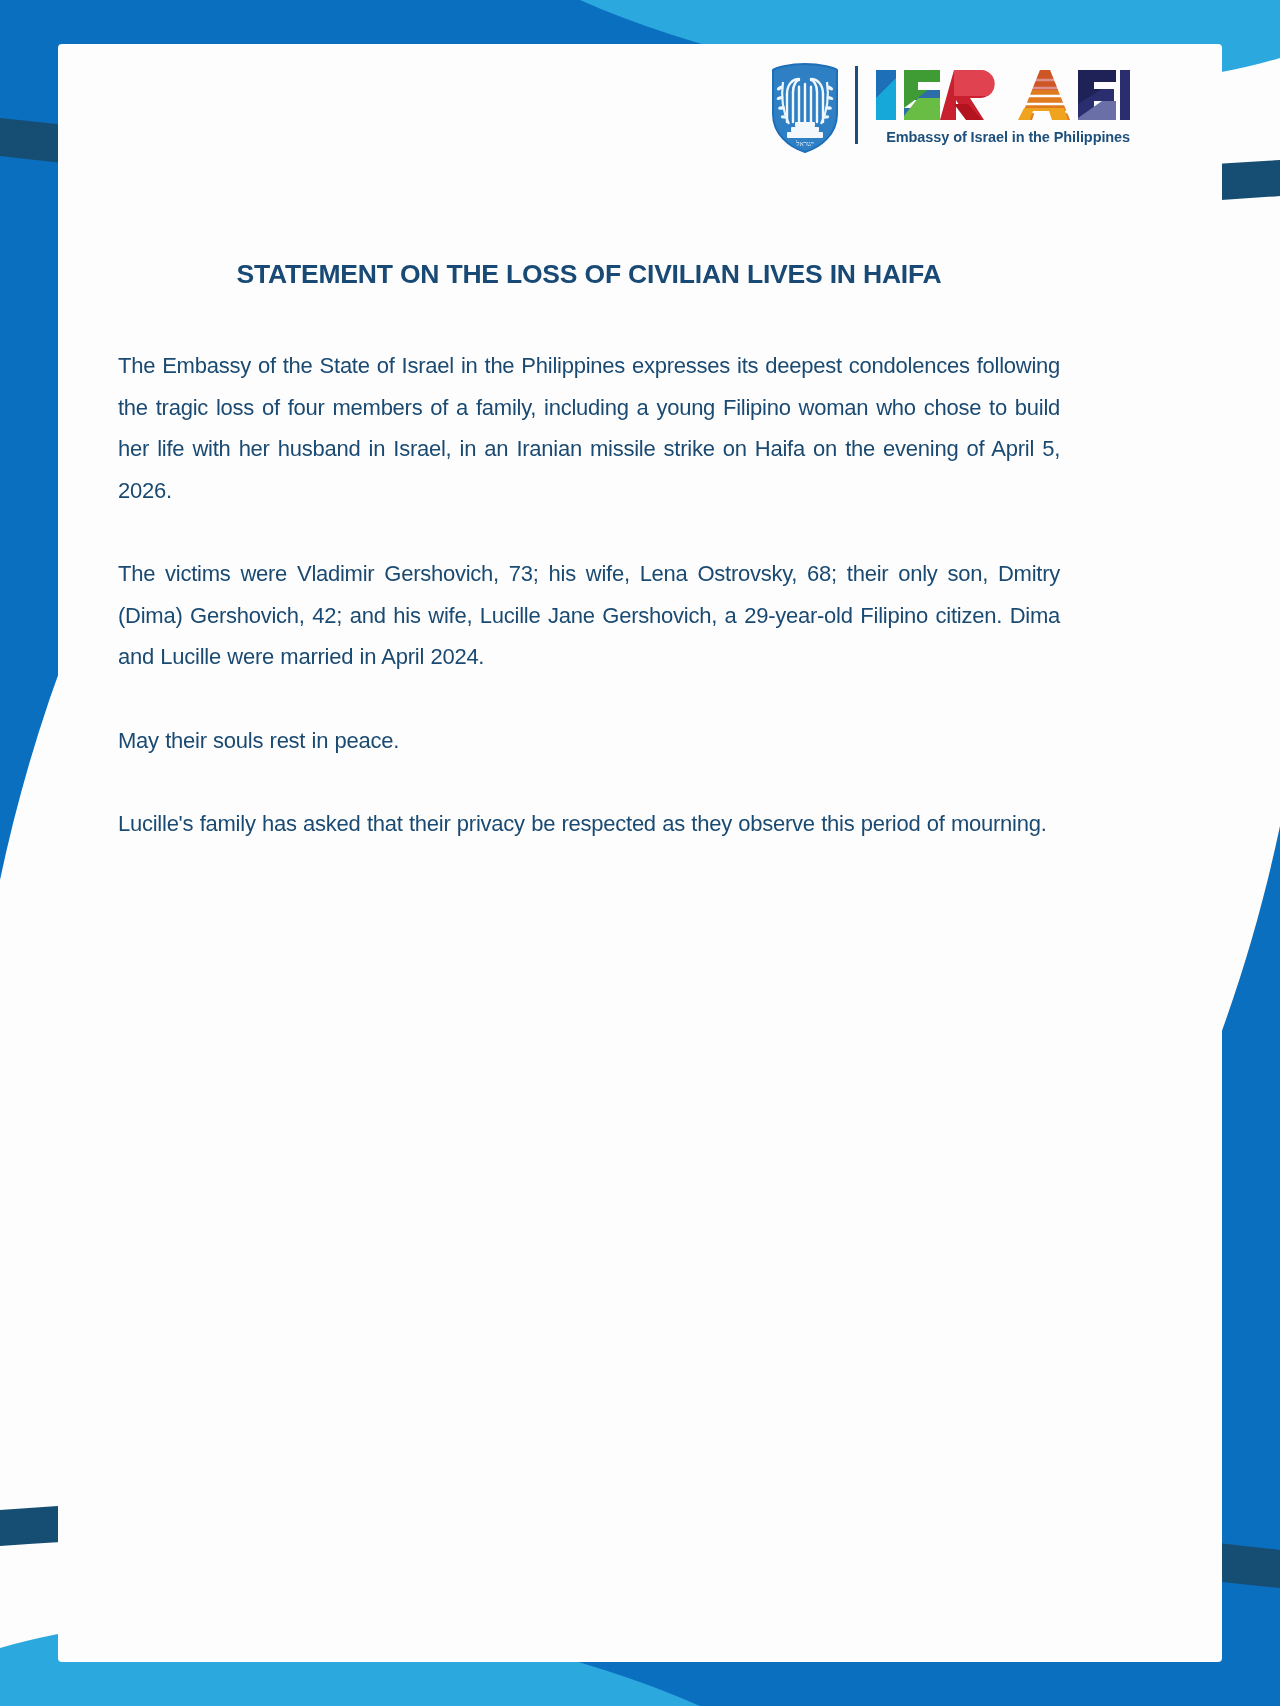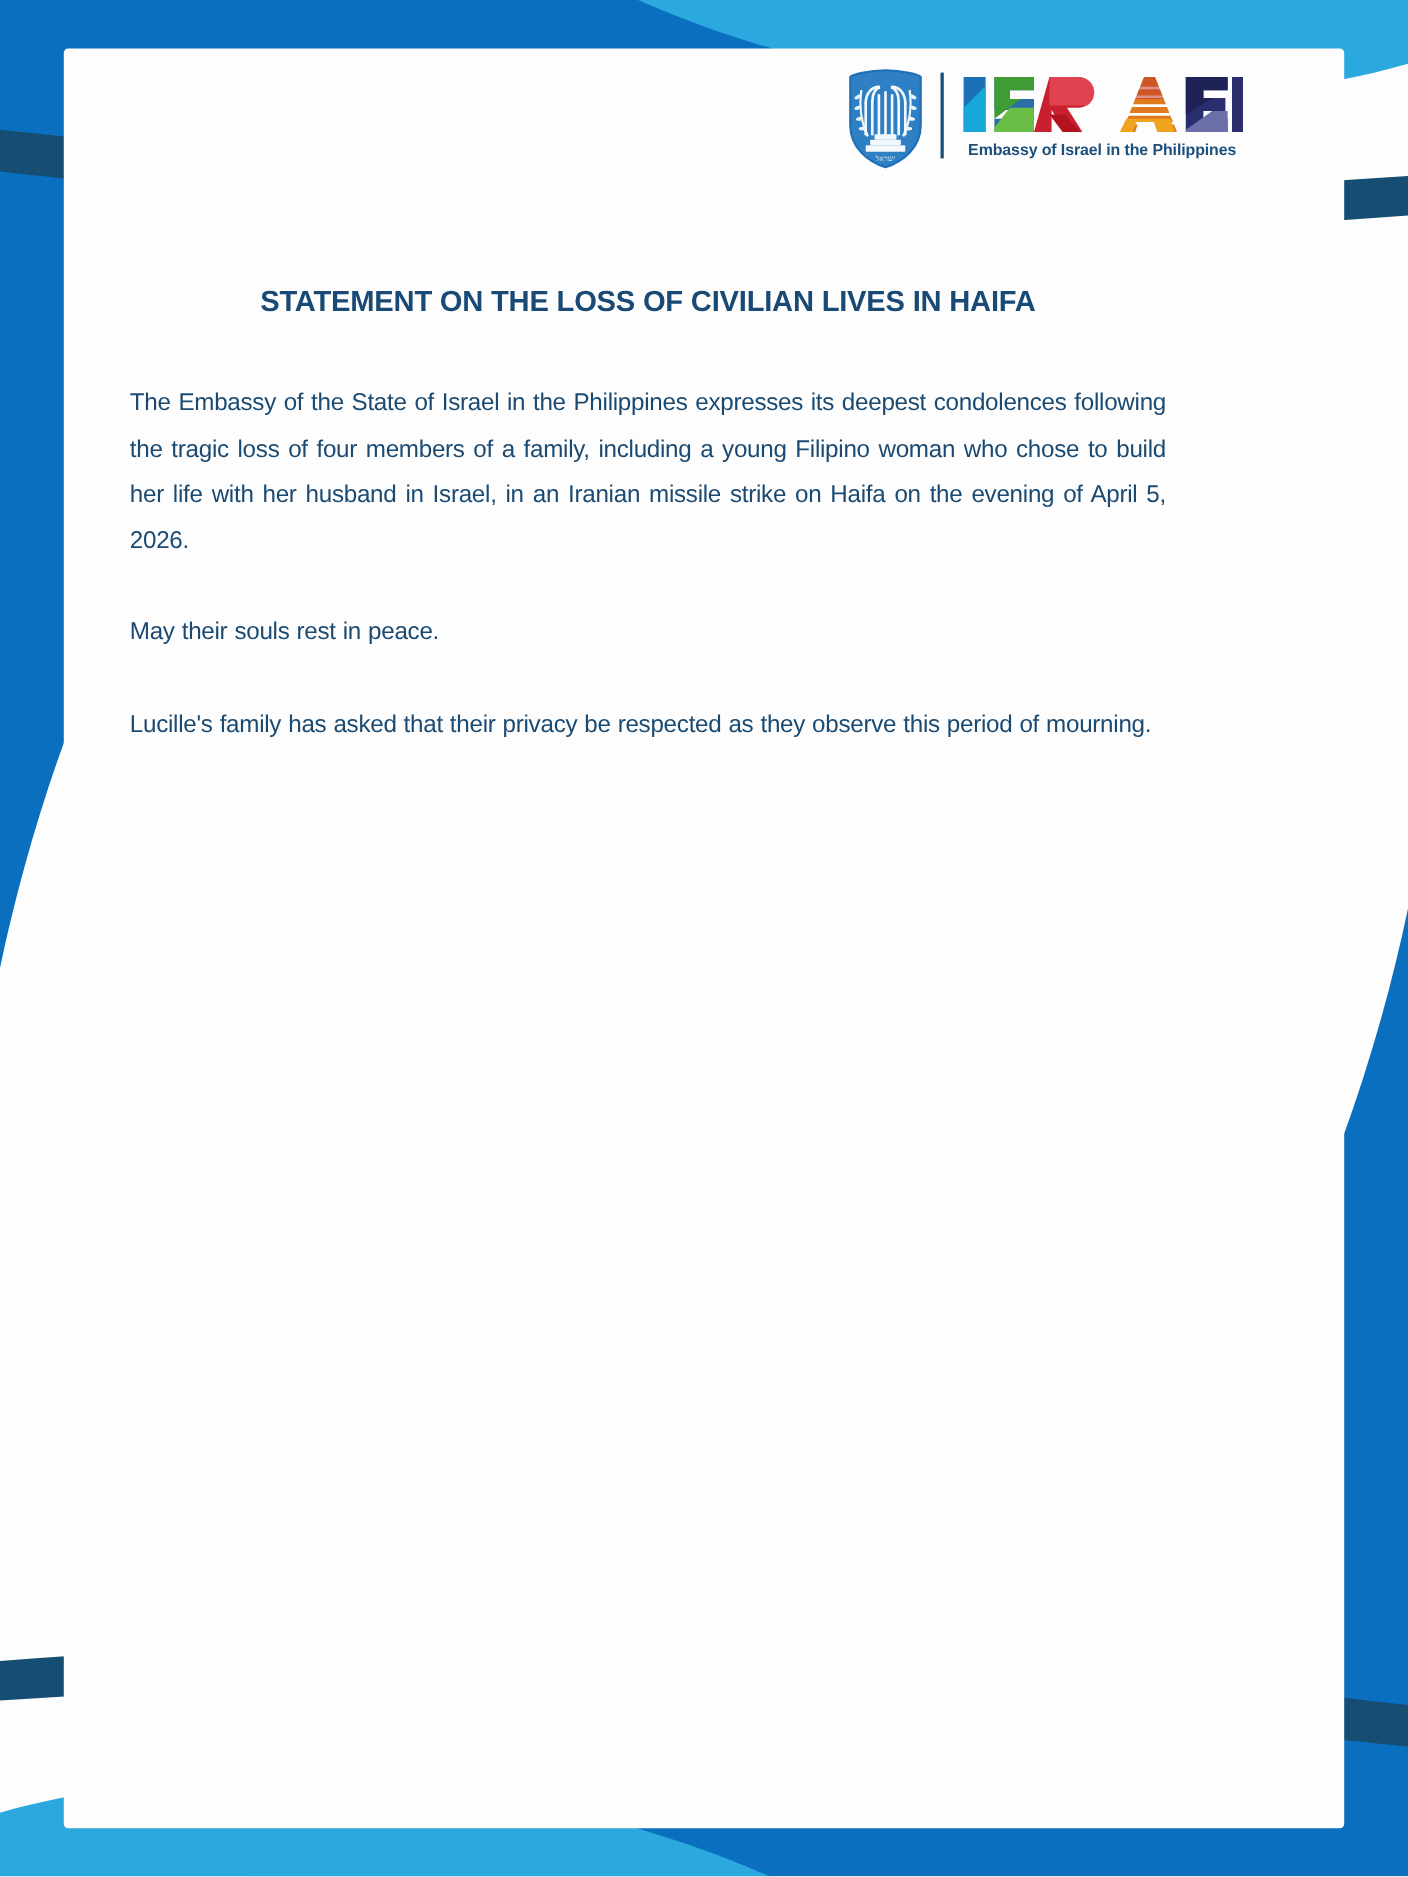"ישראל" #page { background: #fef9c3 -> #fde047 }
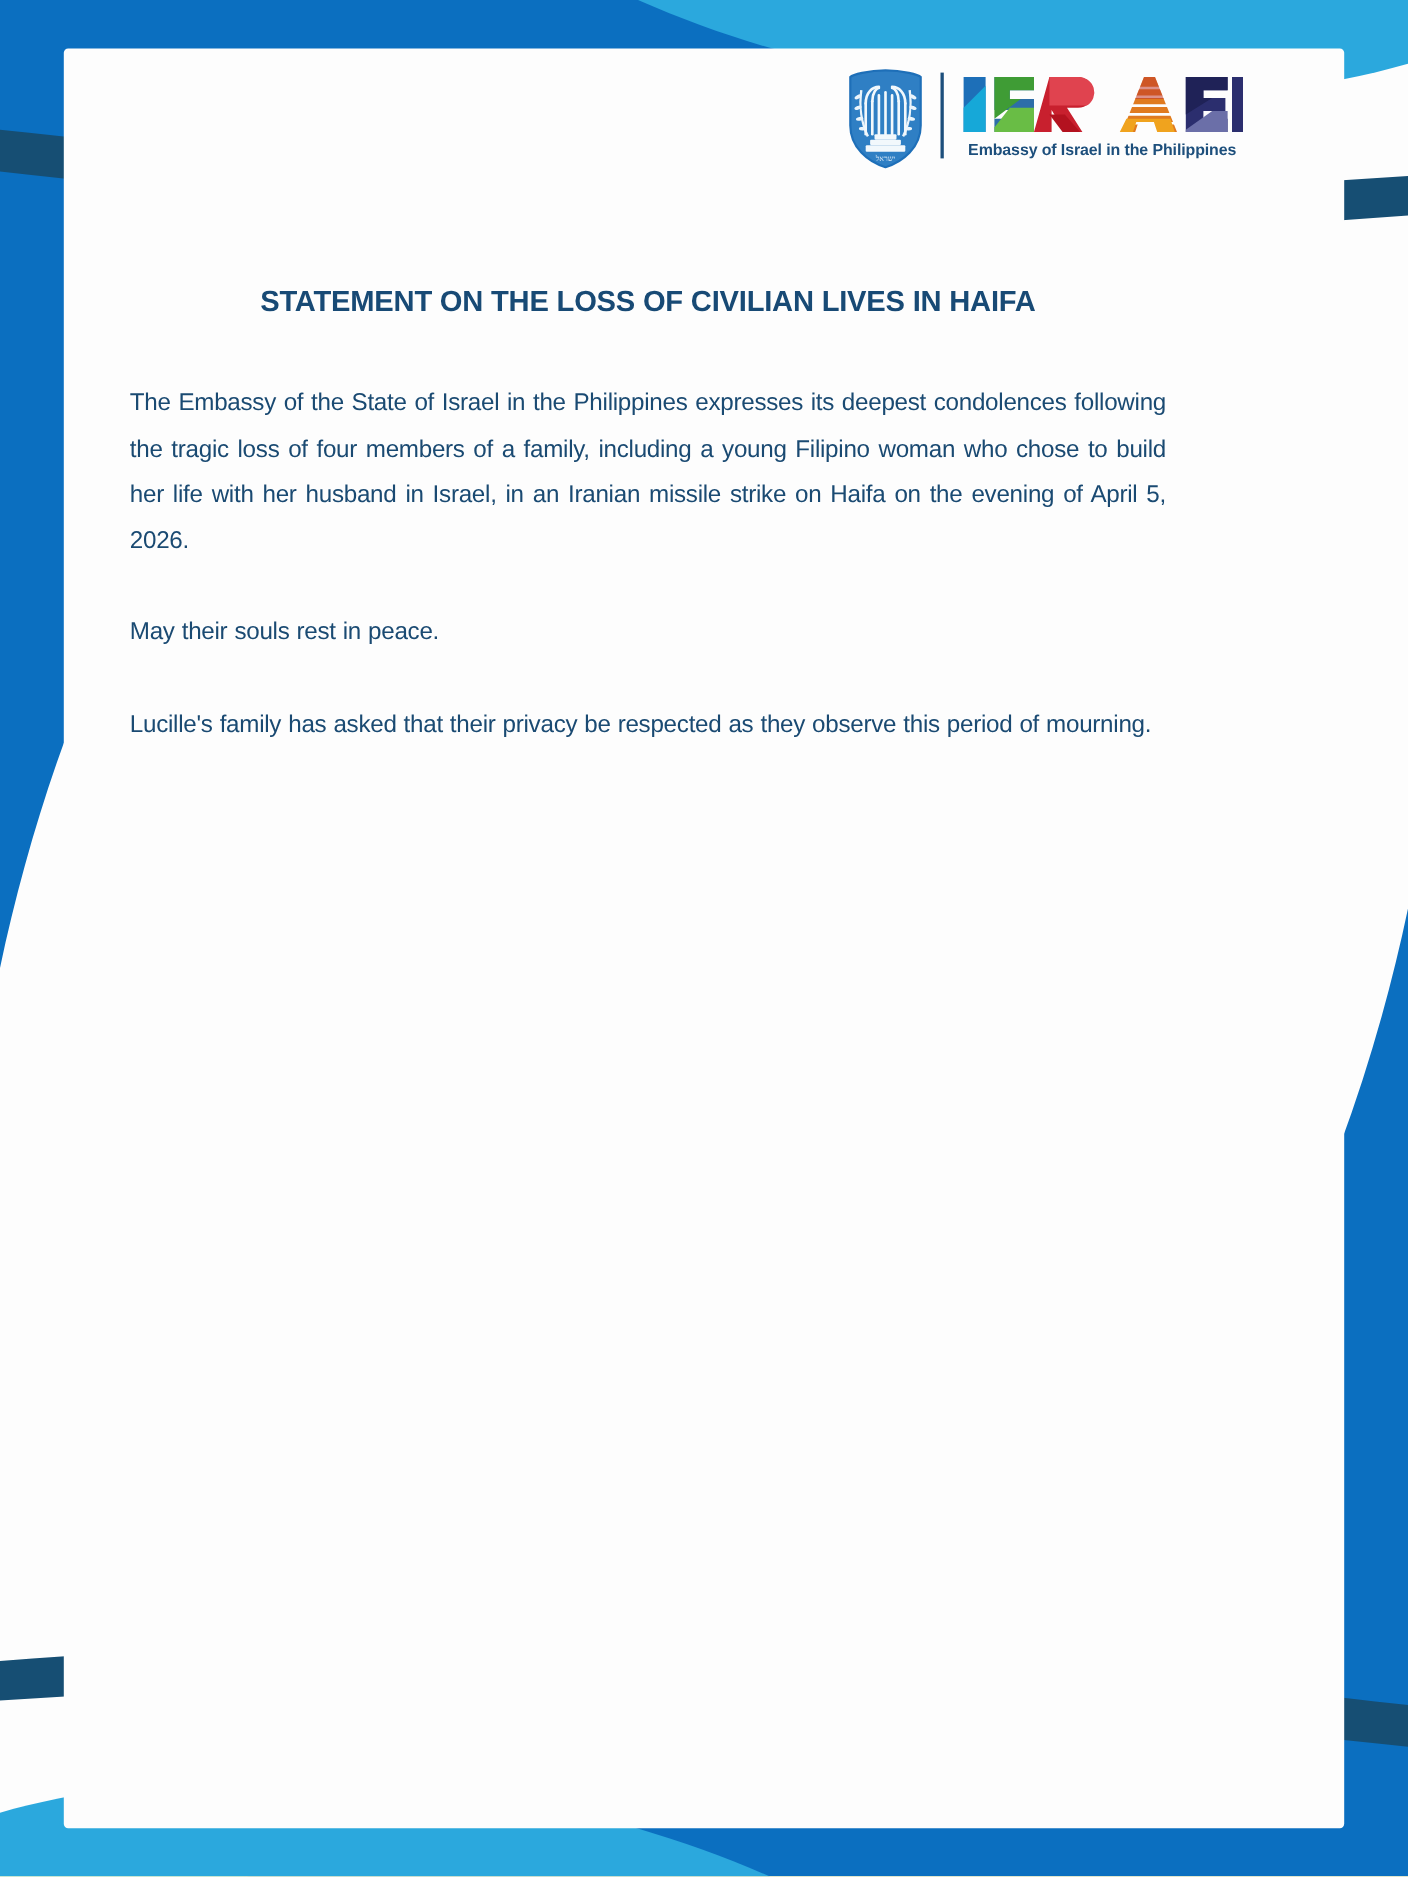"Embassy of Israel in the" .wordmark-wrap { align-items: center -> flex-end }
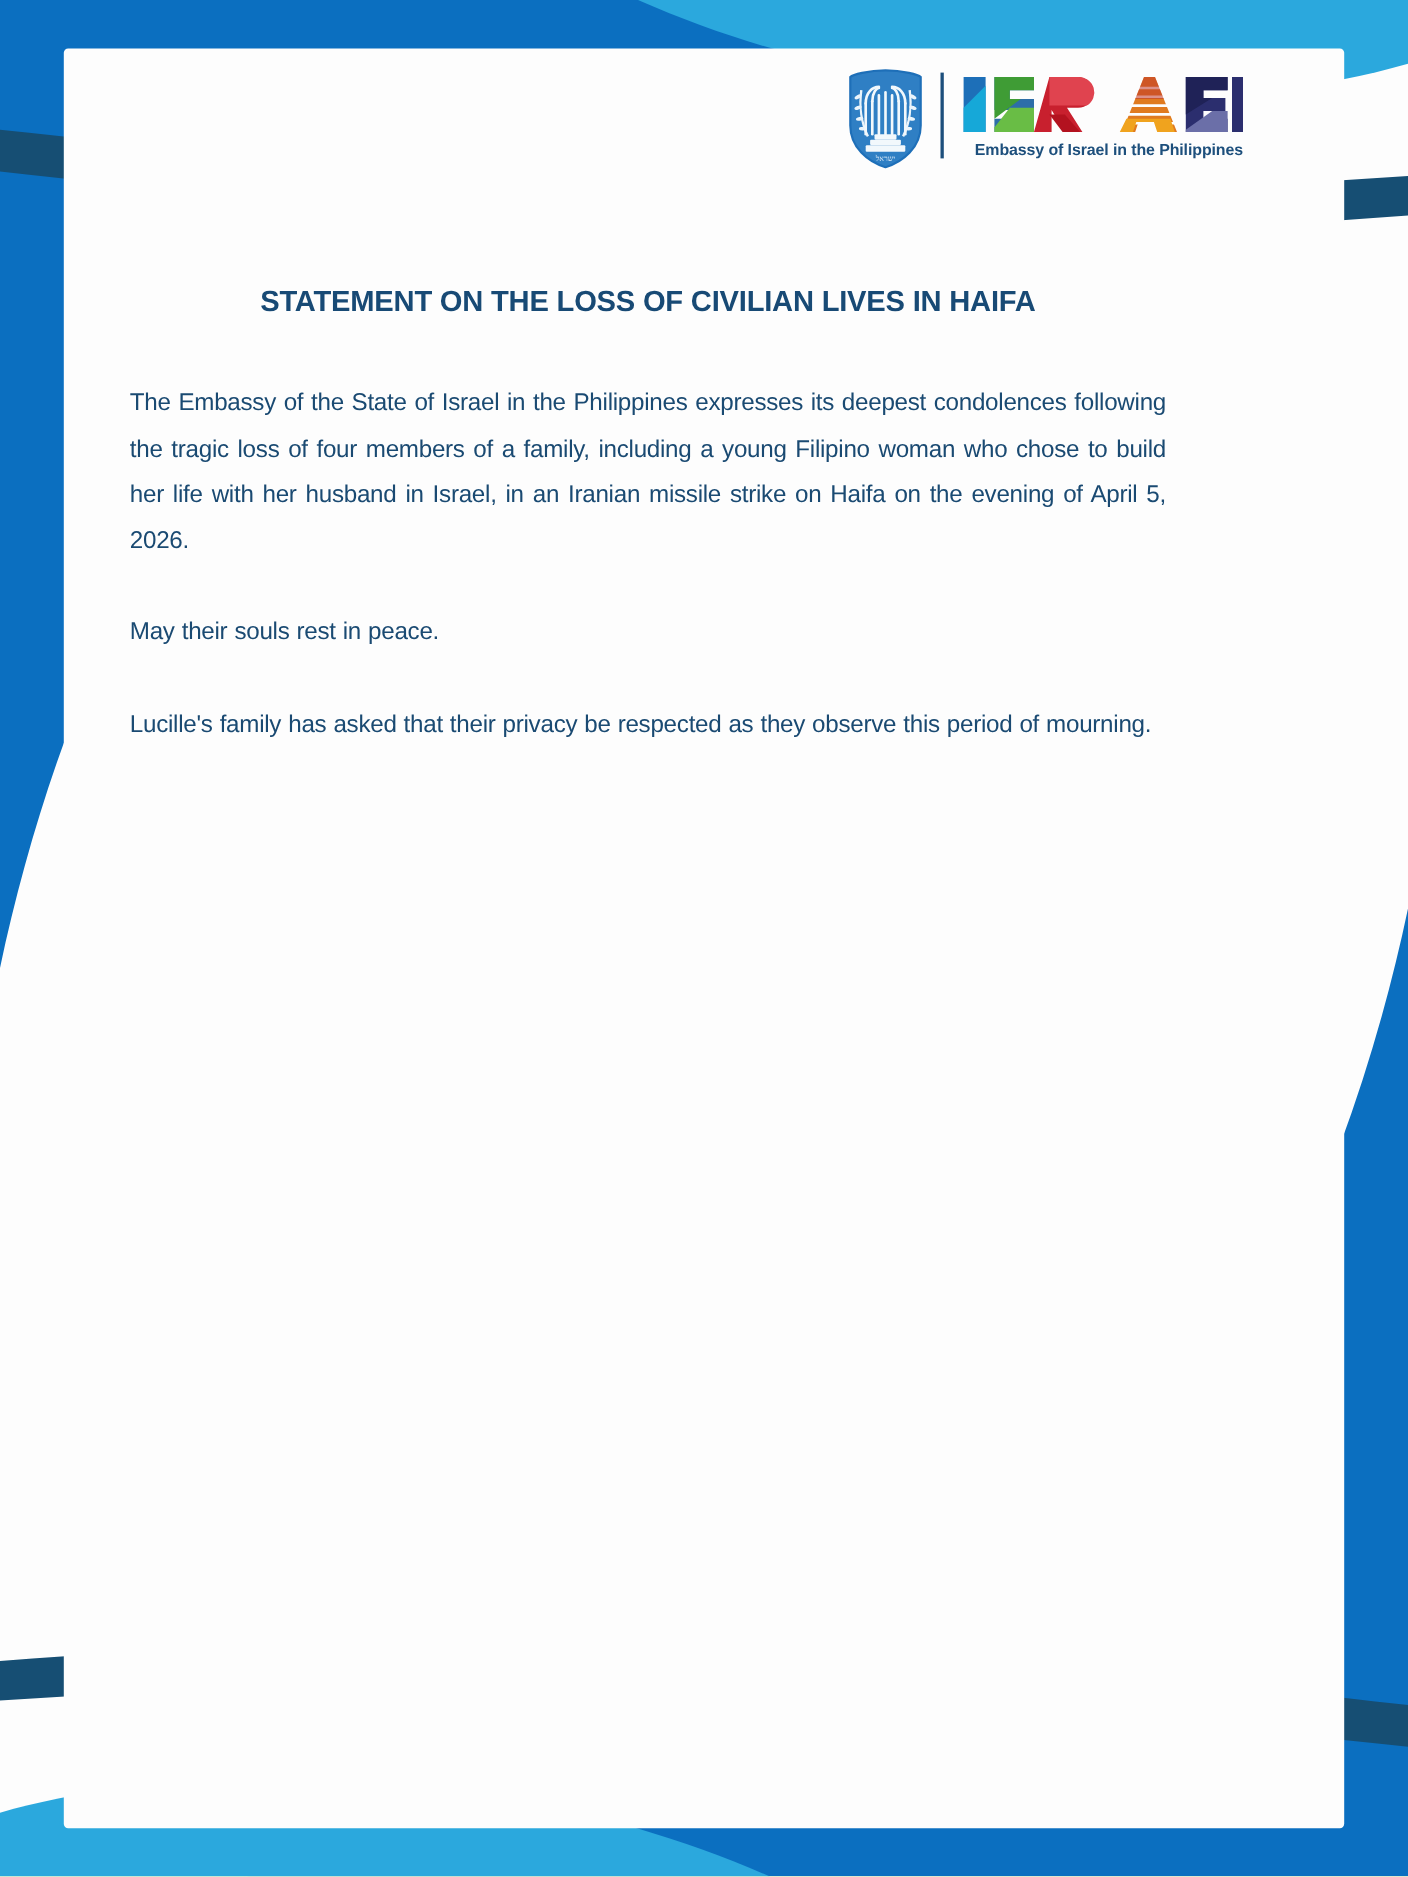"The victims were Vladimir Gershovich," p.para { html: none -> <p>The victims were Vladimir Gershovich, 73; his wife, Lena Ostrovsky, 68; their only son, Dmitry (Dima) Gershovich, 42; and his wife, Lucille Jane Gershovich, a 29-year-old Filipino citizen. Dima and Lucille were married in April 2024.</p> }
